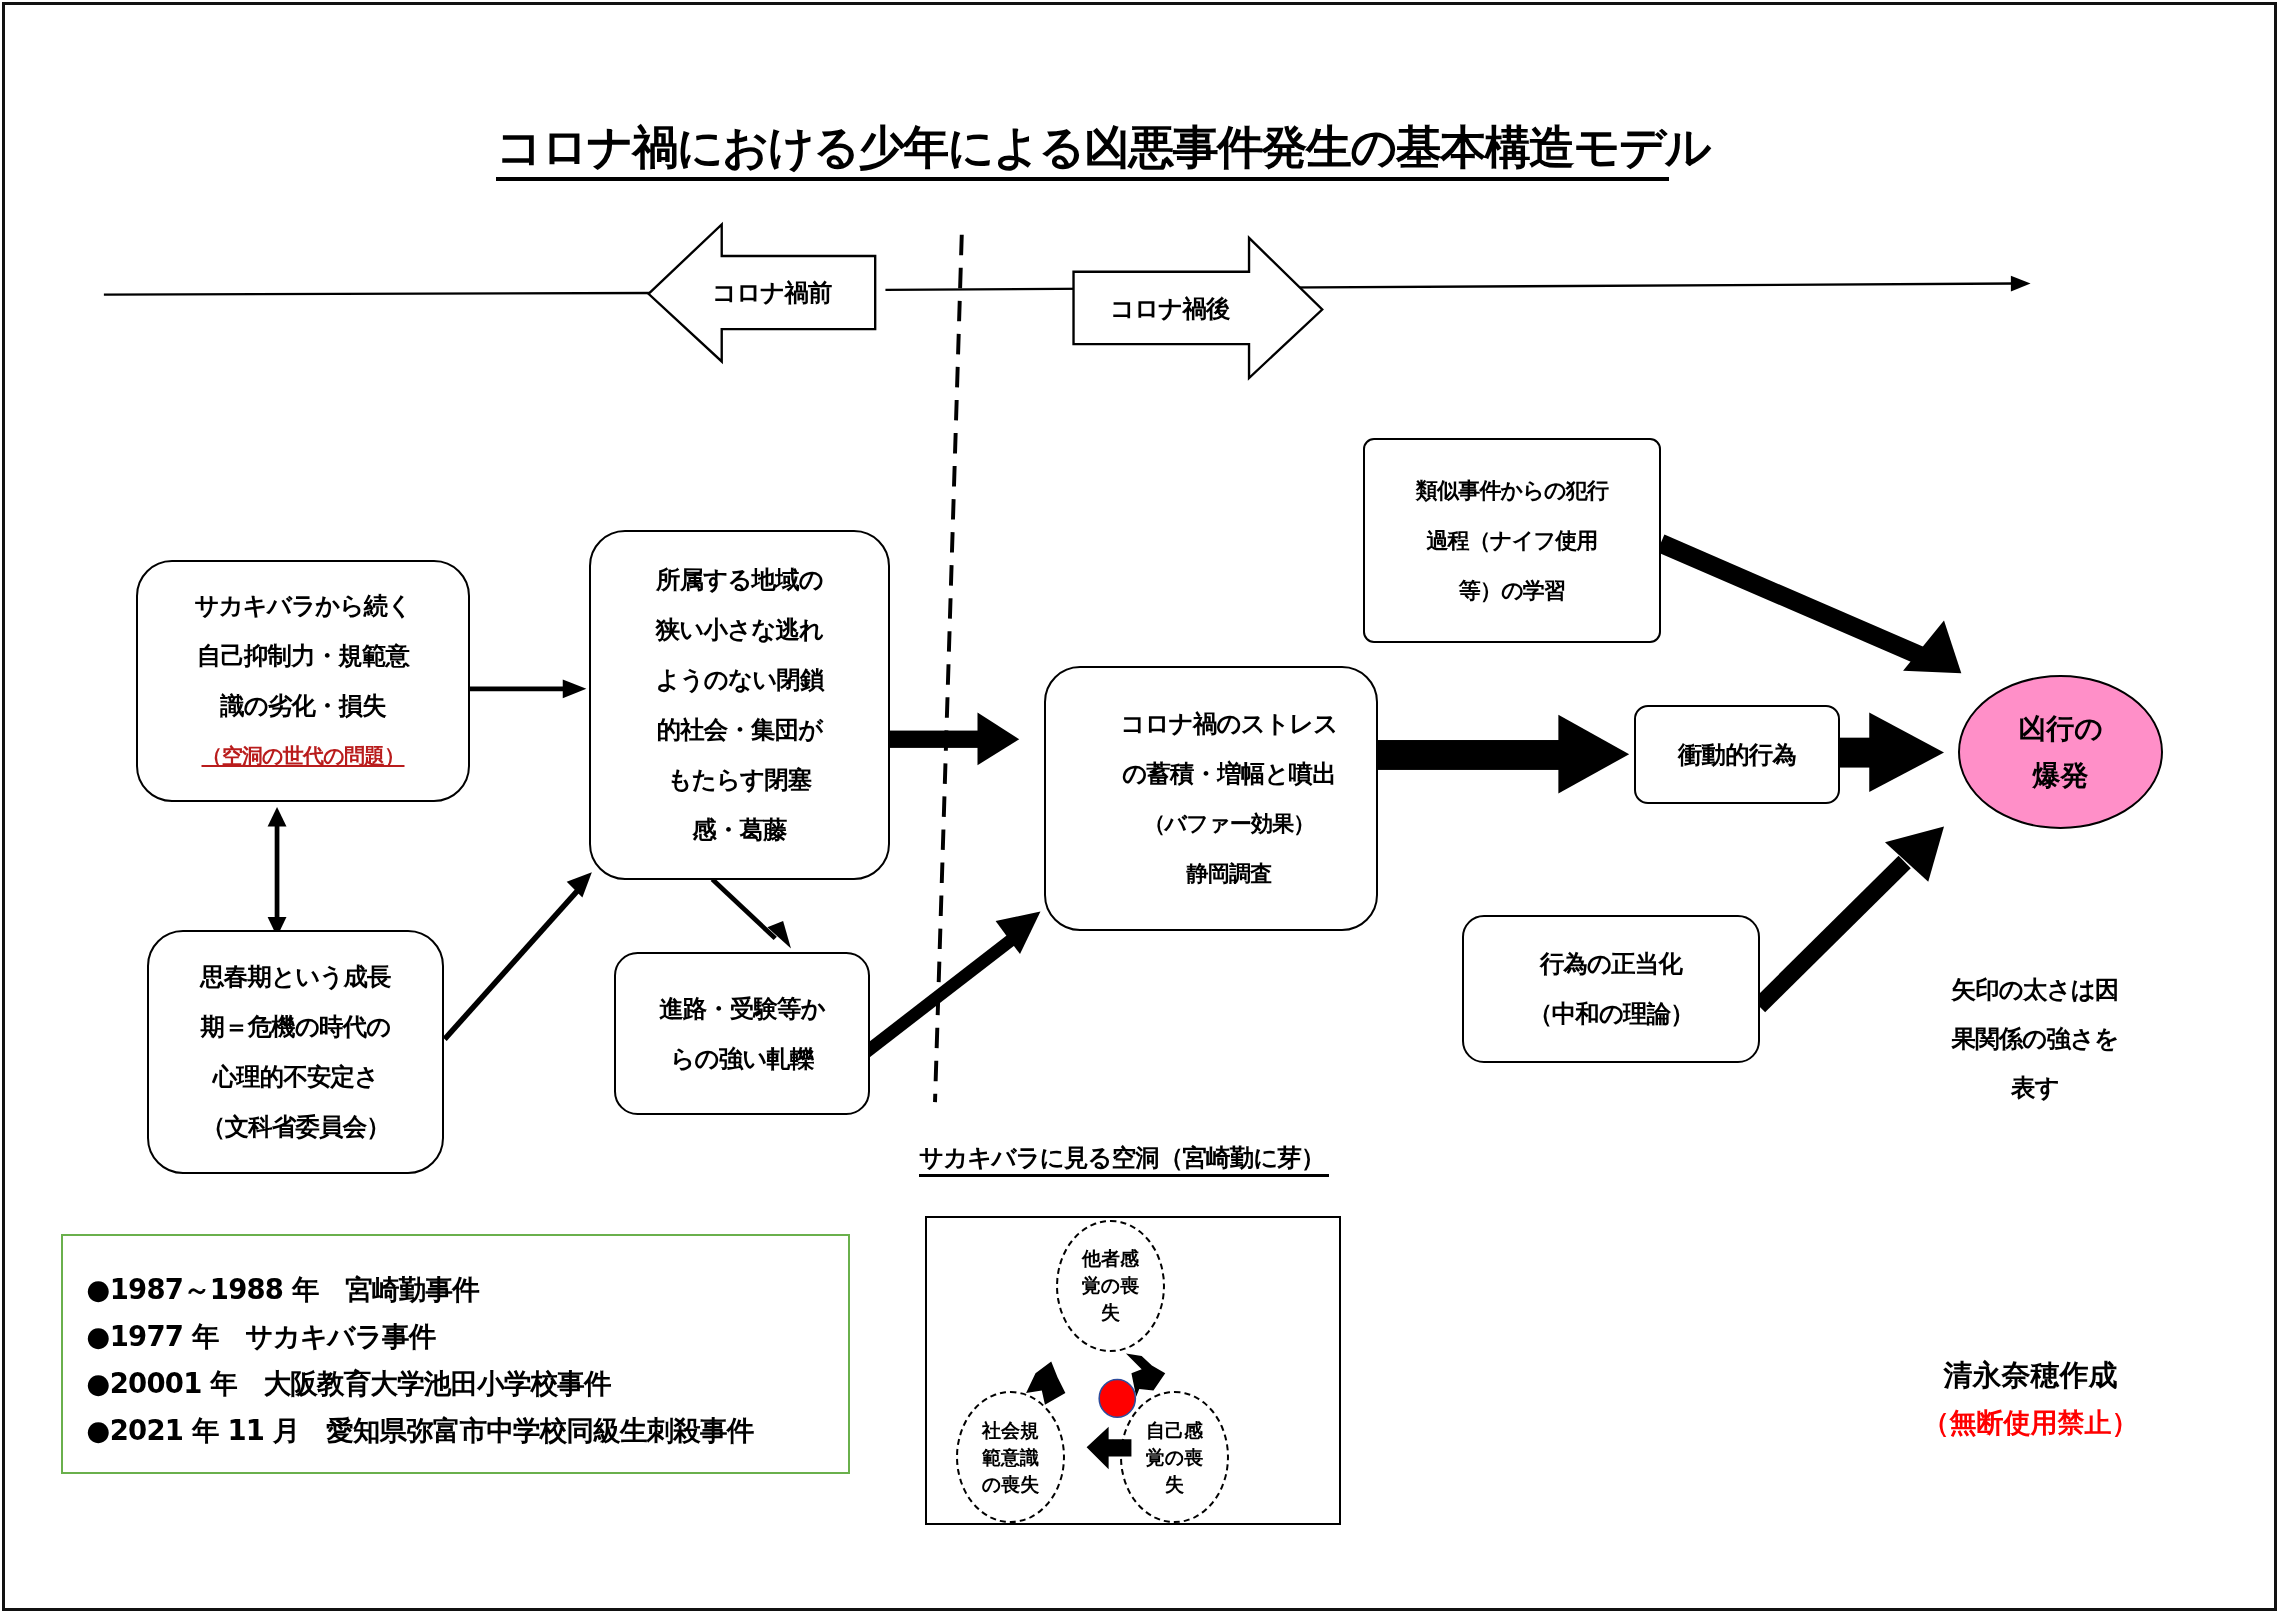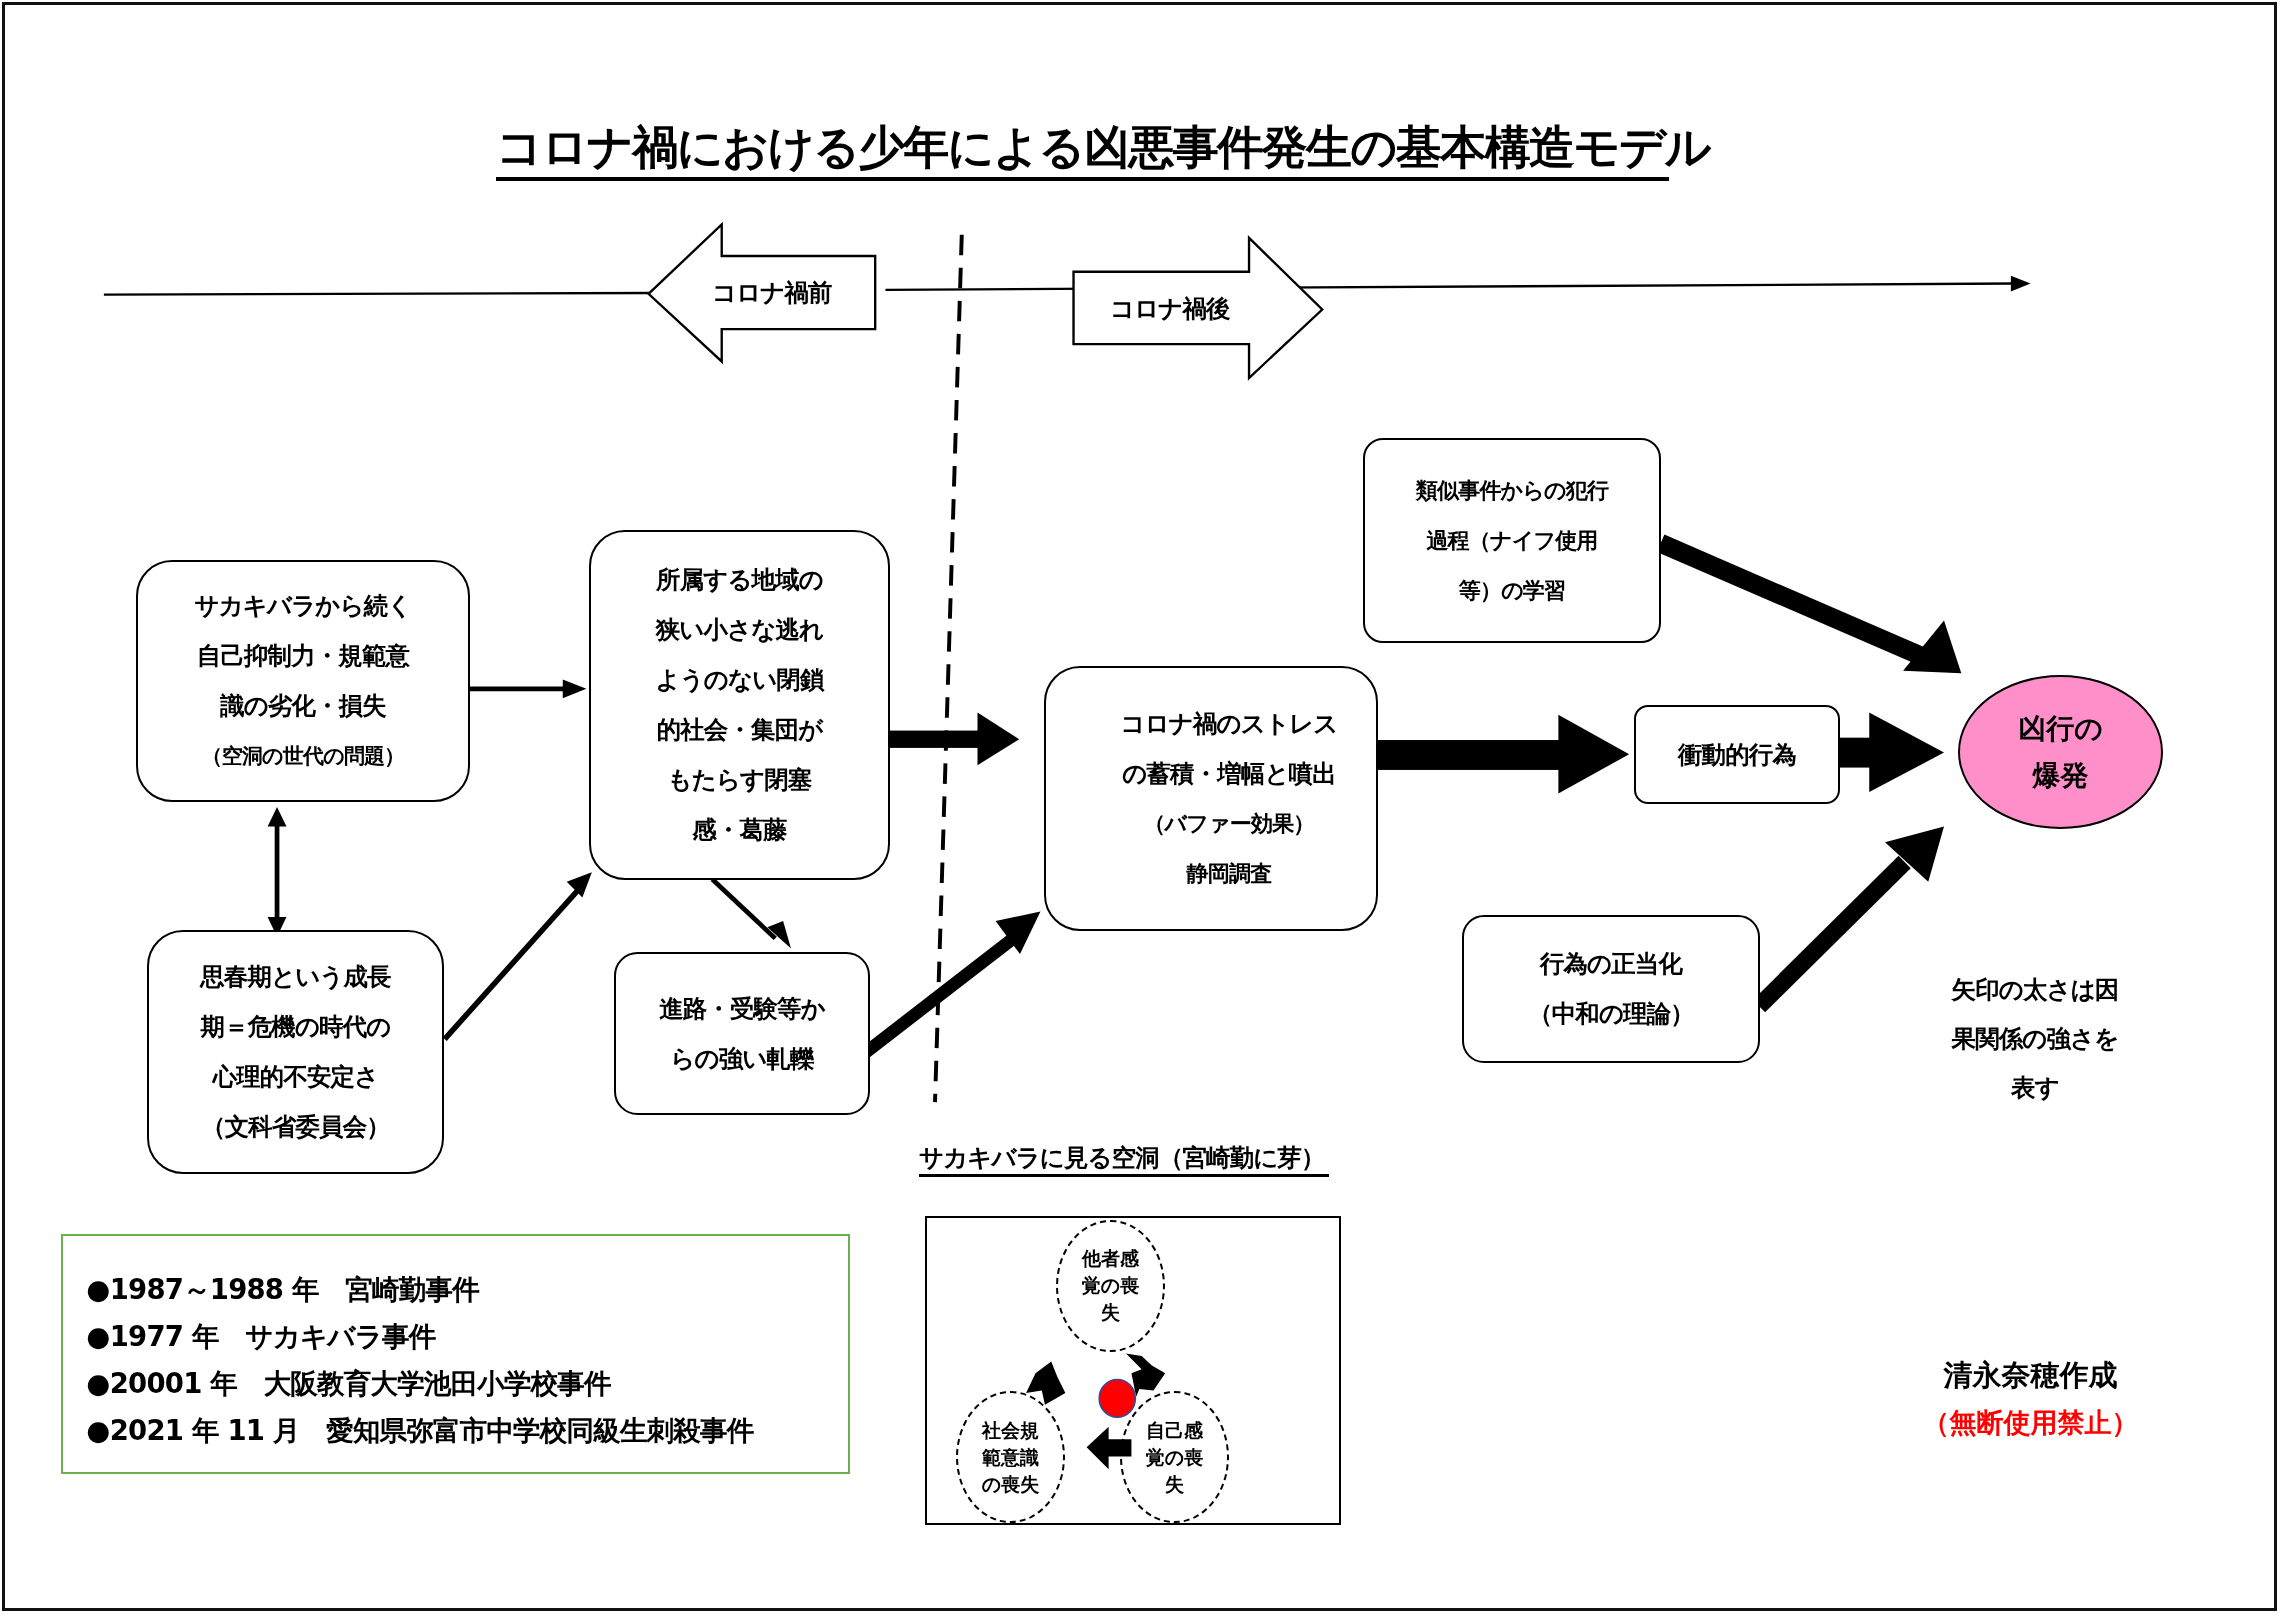"類似事件からの犯行" div.box { border-radius: 20px -> 11px }
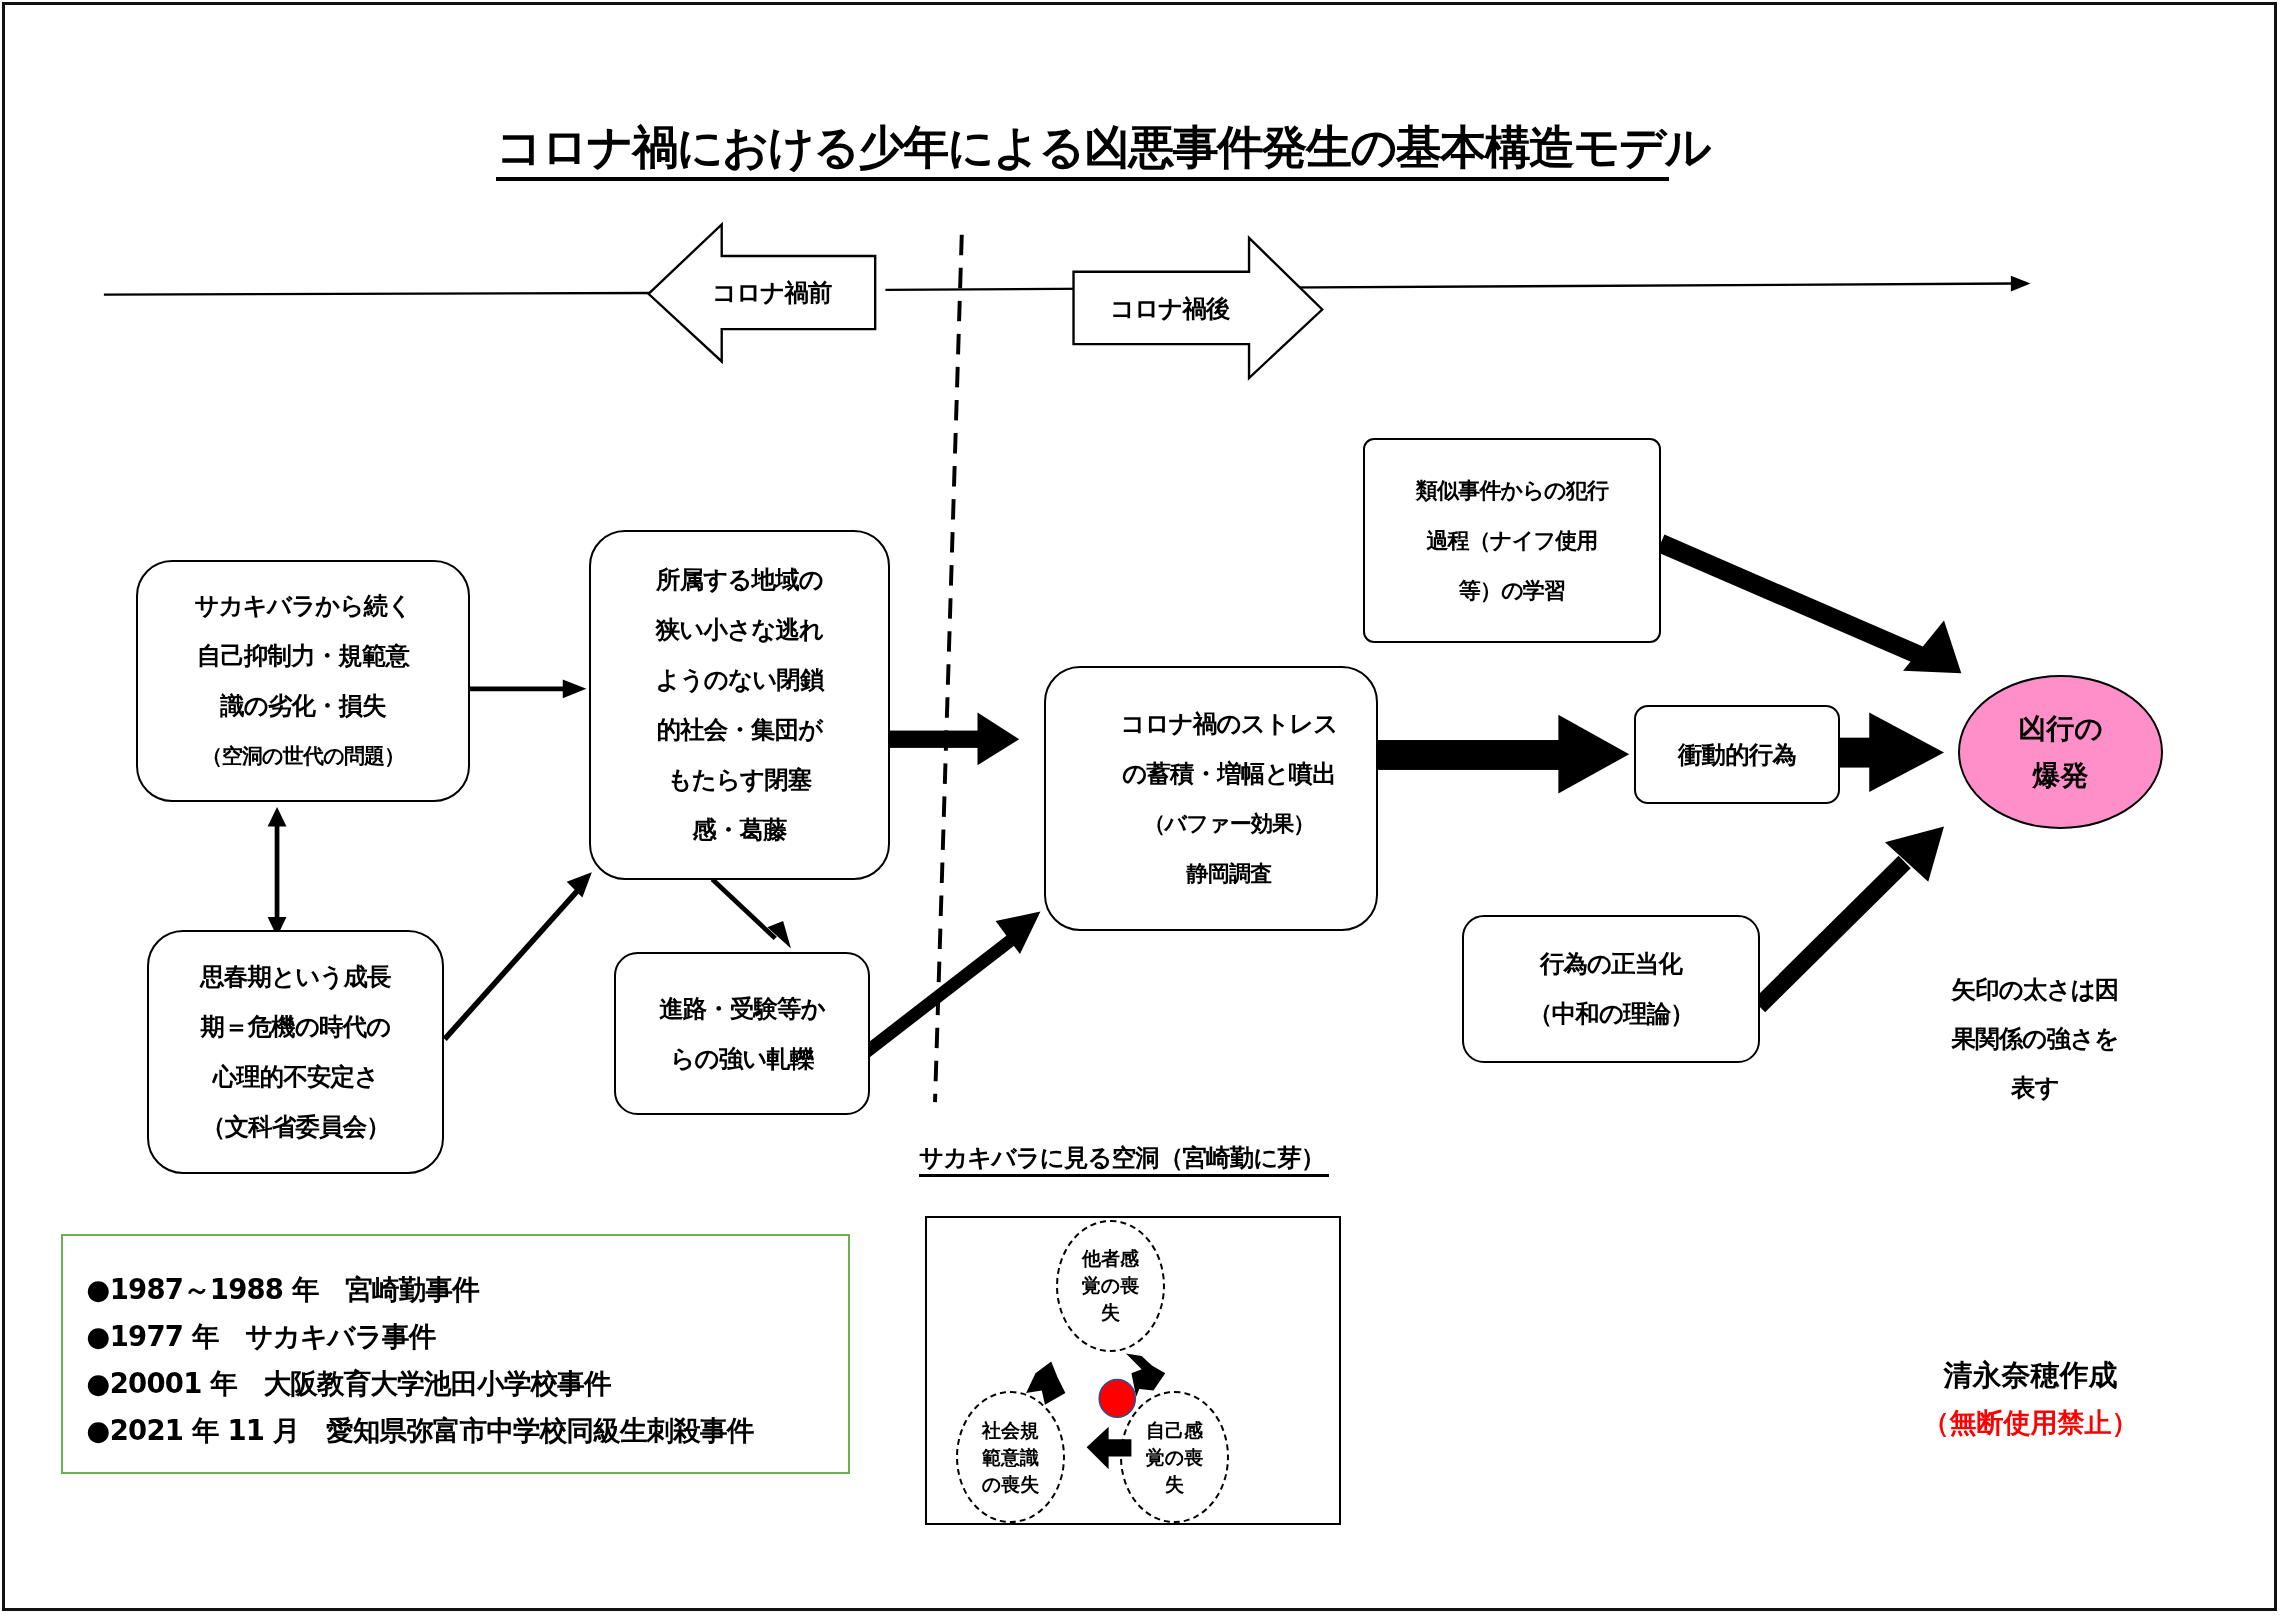"（空洞の世代の問題）" .red { color: #000000 -> #b91c1c; text-decoration: none -> underline }
